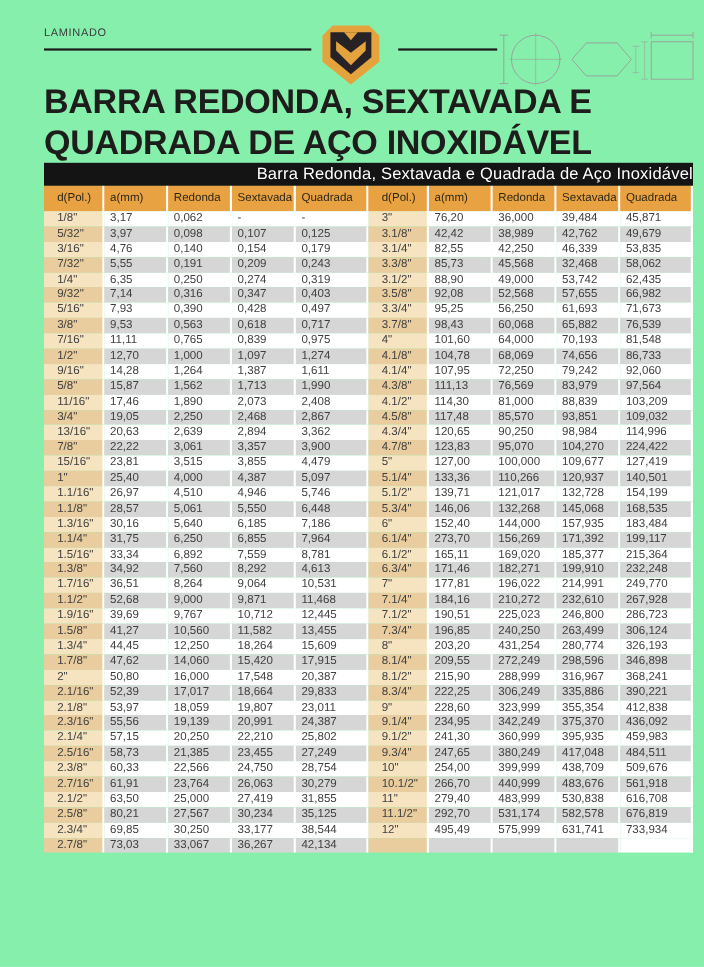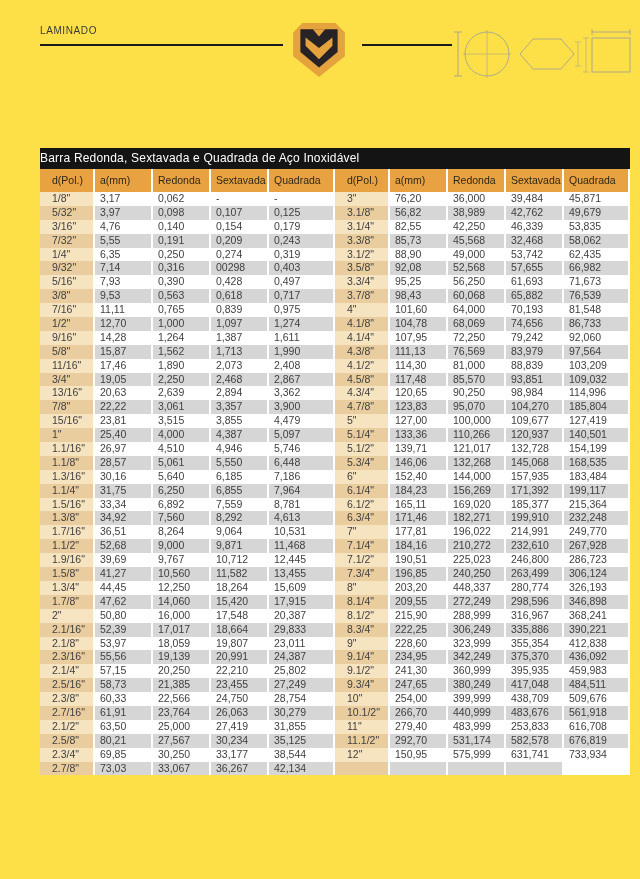"LAMINADO" .page { background: #fde047 -> #86efac }
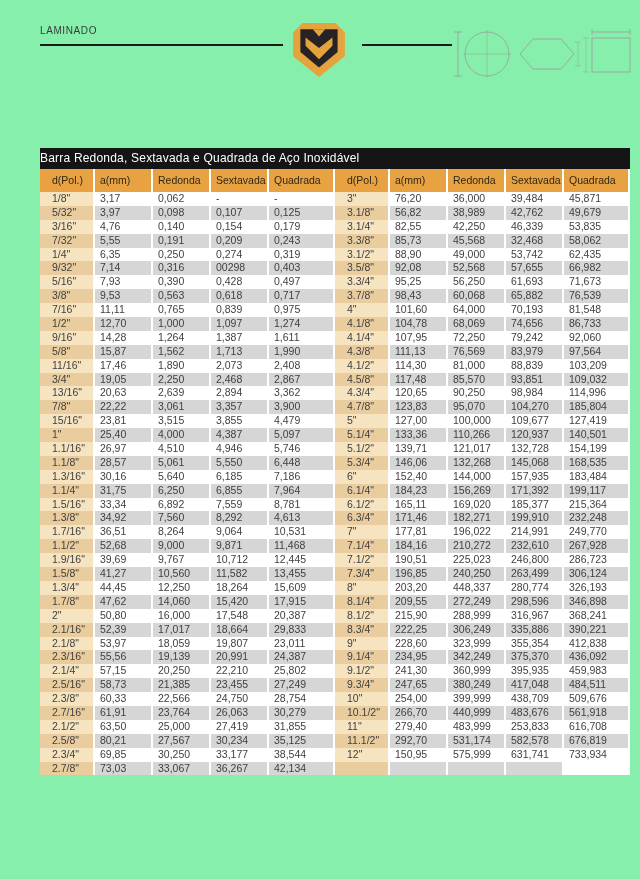"BARRA REDONDA, SEXTAVADA E" h1.page-title { html: none -> <h1><span>BARRA REDONDA, SEXTAVADA E</span><br><span>QUADRADA DE AÇO INOXIDÁVEL</span></h1> }
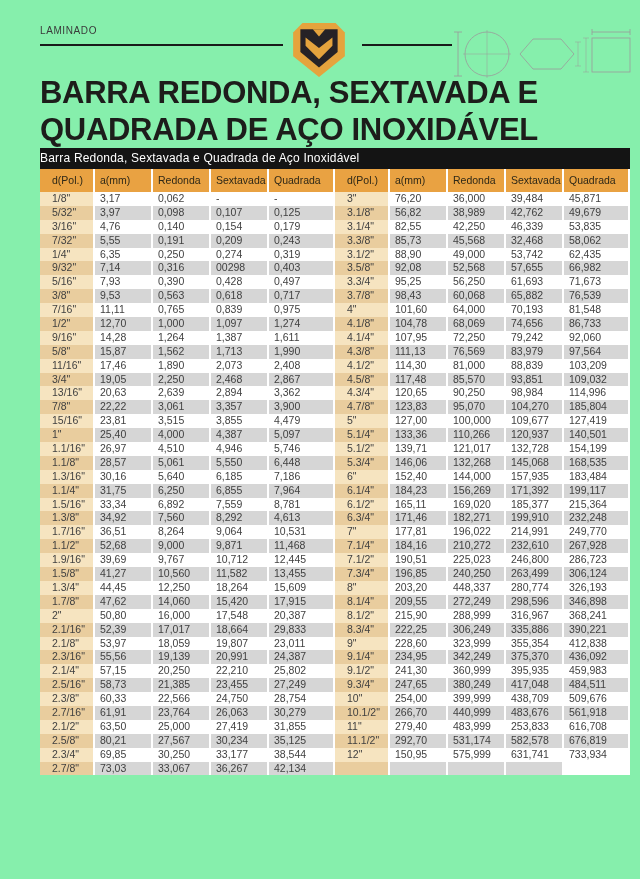"Barra Redonda, Sextavada e Quadrada" .caption { font-size: 12px -> 15px; text-align: left -> right }
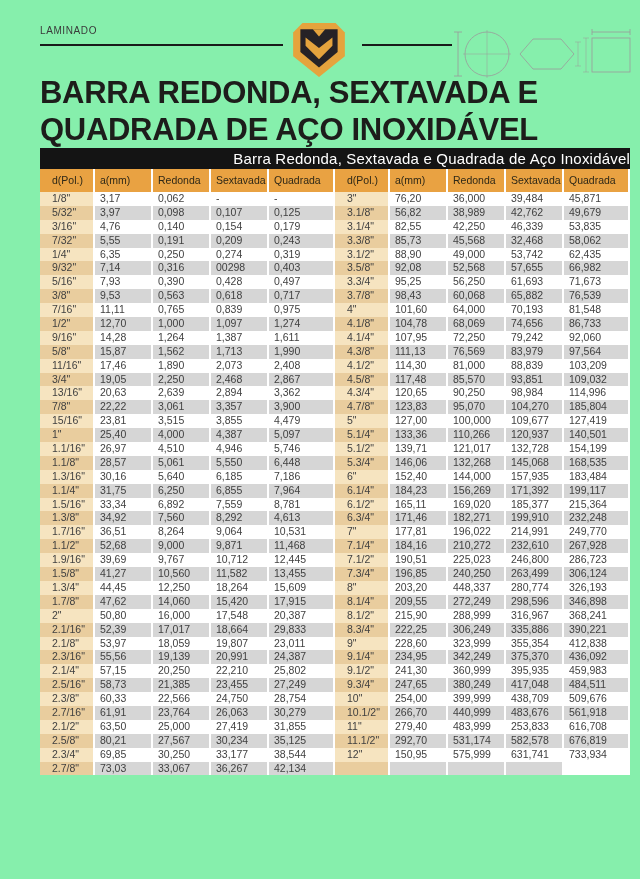"56,82" div.cell { text: 56,82 -> 42,42 }
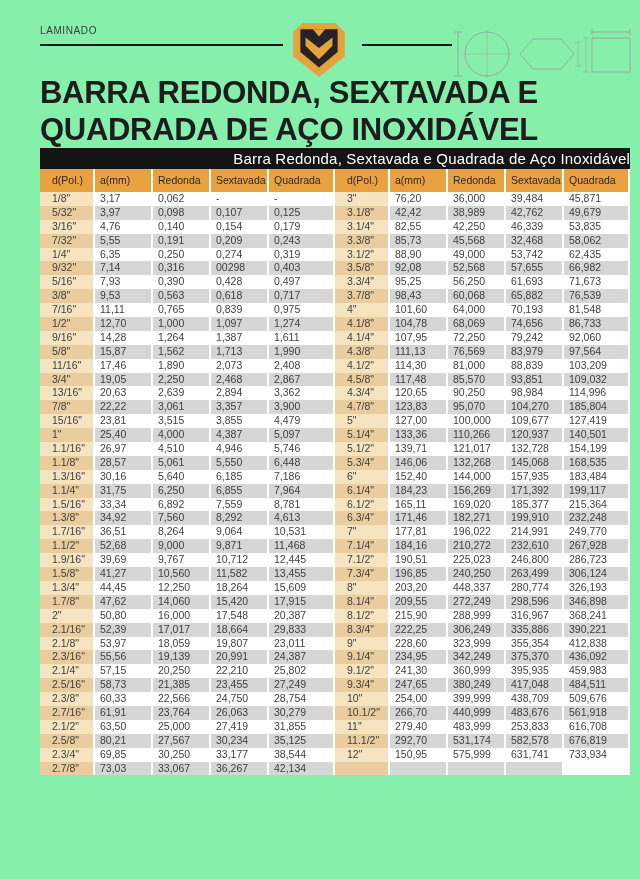"00298" div.cell { text: 00298 -> 0,347 }
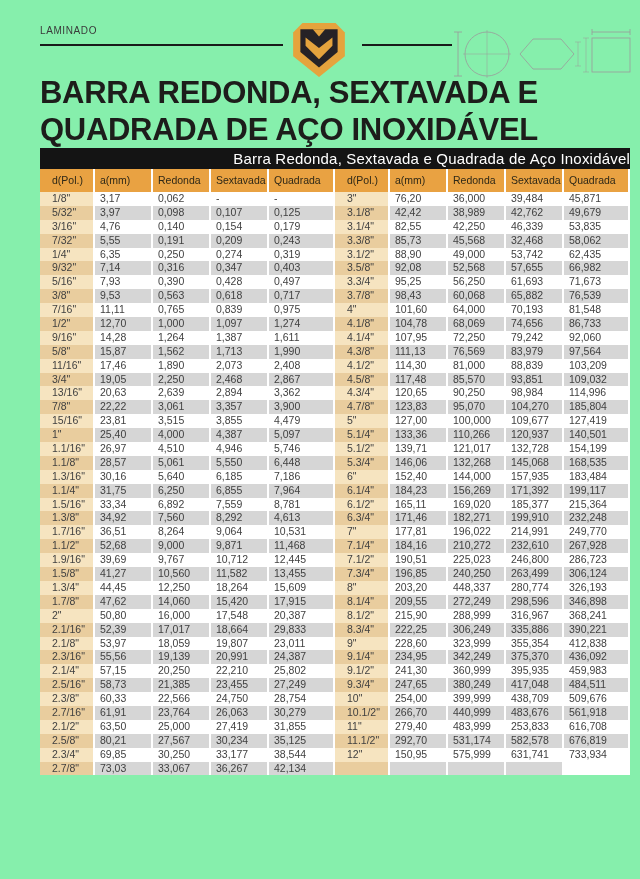"185,804" div.cell { text: 185,804 -> 224,422 }
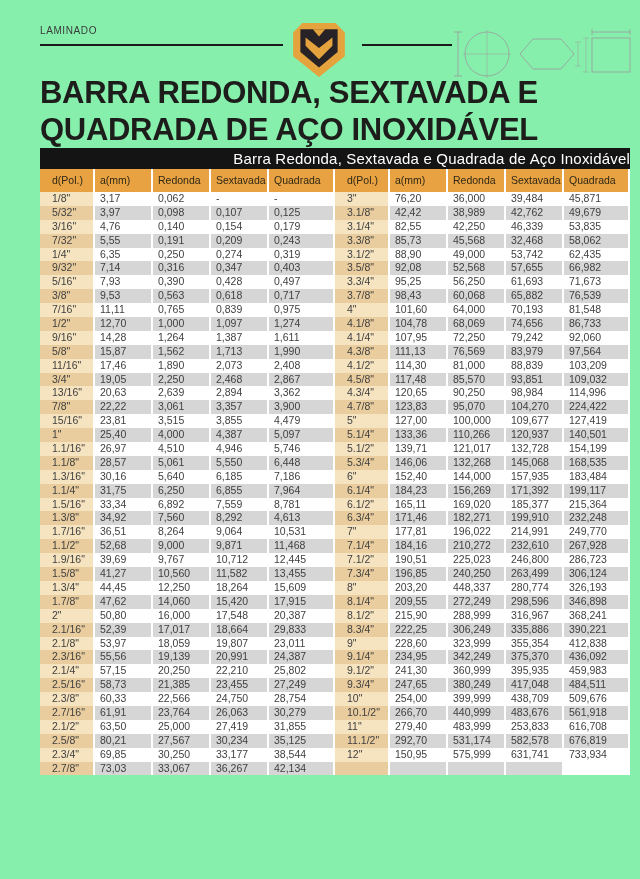"184,23" div.cell { text: 184,23 -> 273,70 }
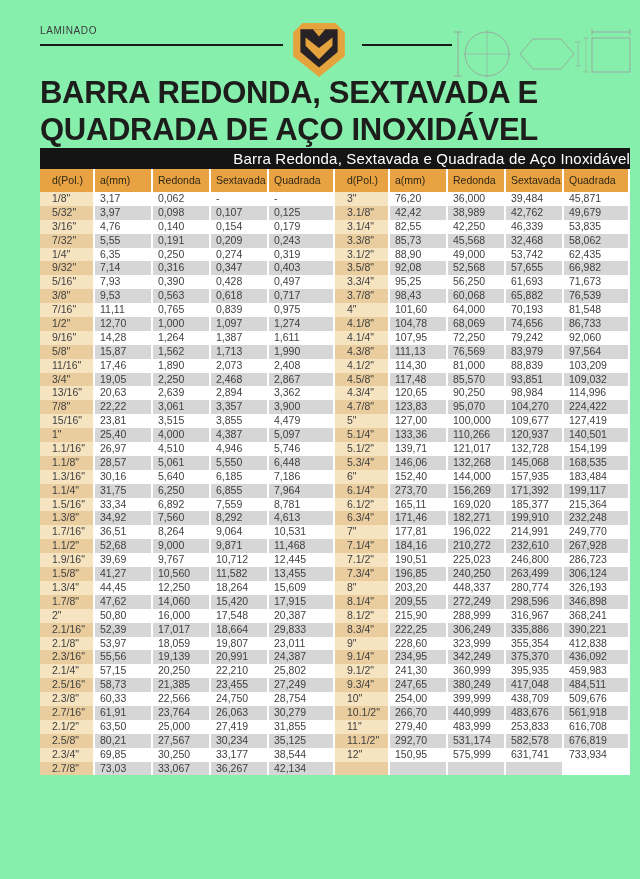"448,337" div.cell { text: 448,337 -> 431,254 }
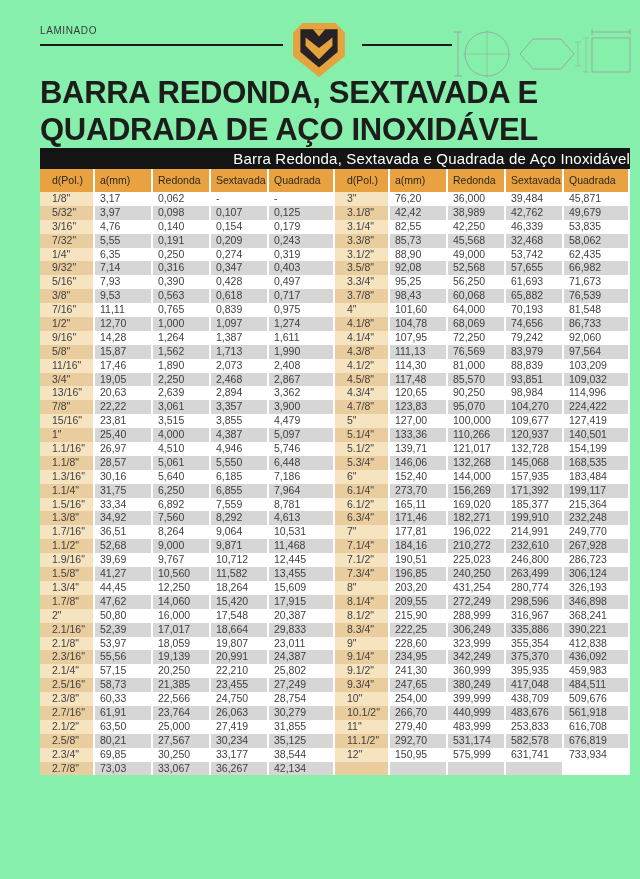"253,833" div.cell { text: 253,833 -> 530,838 }
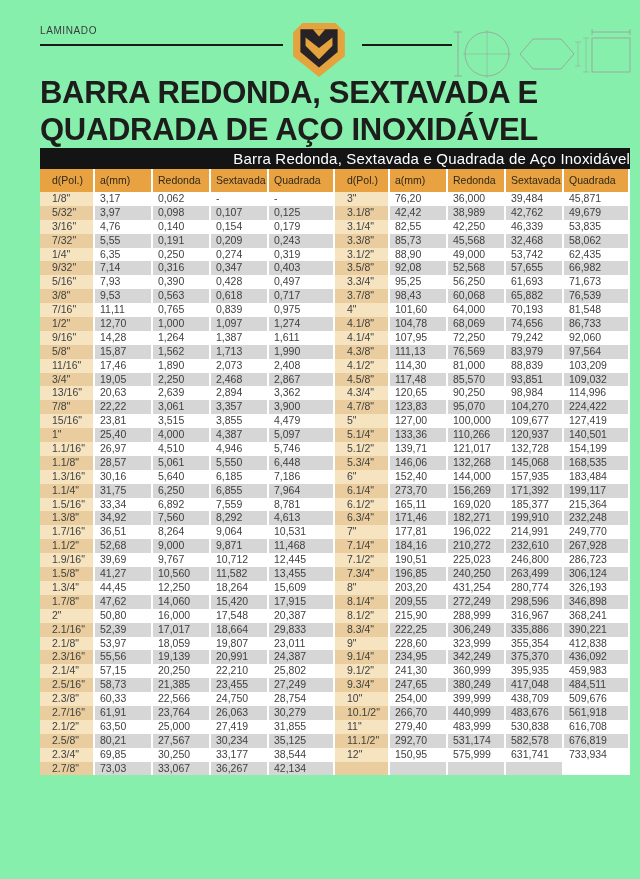"150,95" div.cell { text: 150,95 -> 495,49 }
